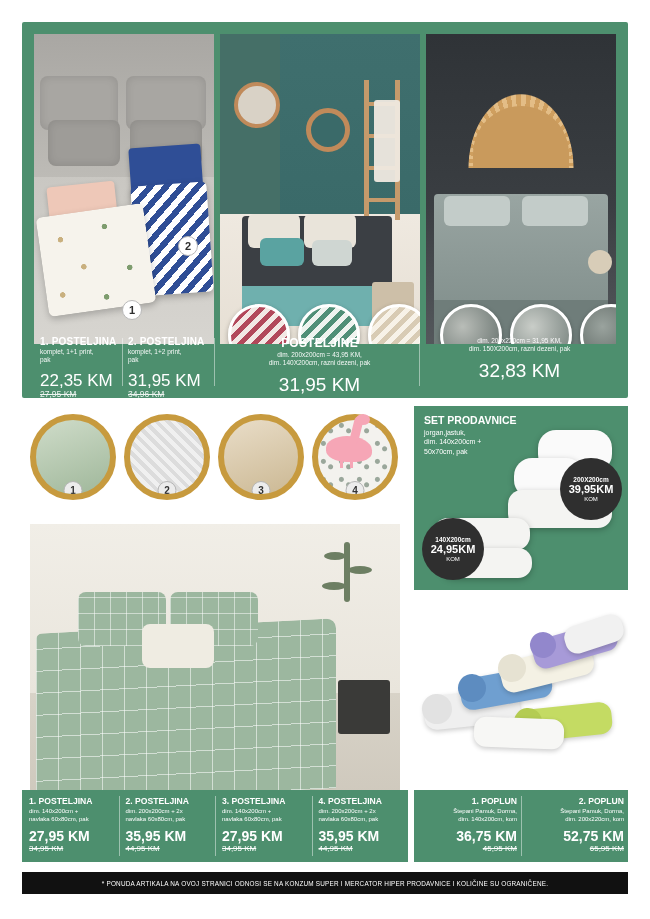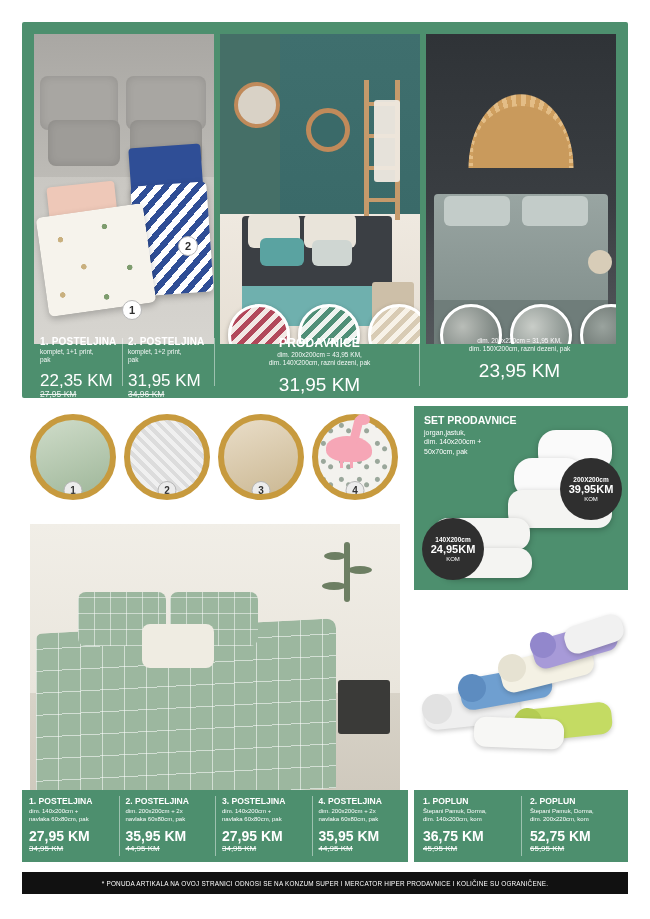"PRODAVNICE" div.ptitle { text: PRODAVNICE -> POSTELJINE }
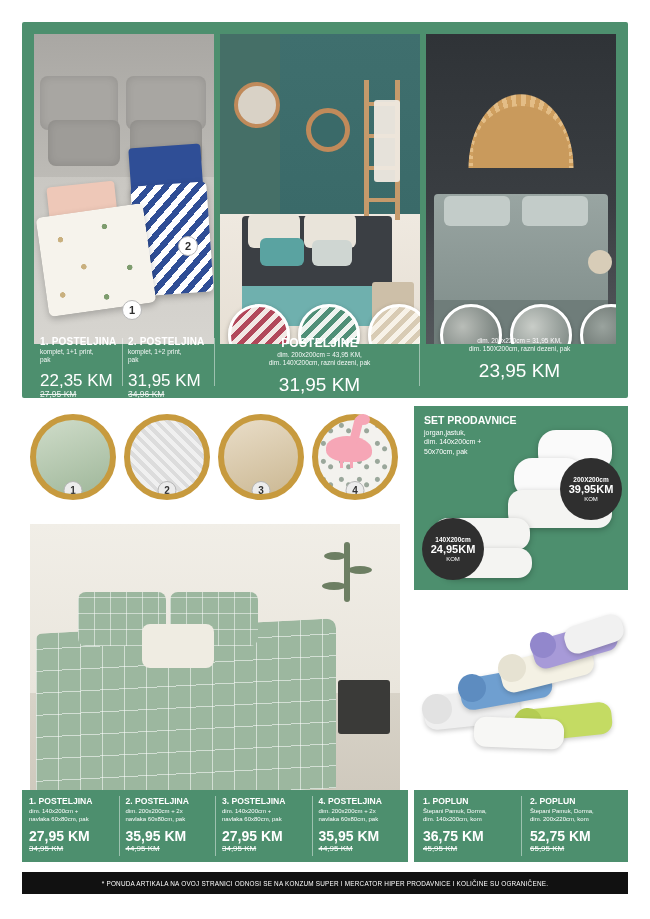"23,95 KM" div.pprice { text: 23,95 -> 32,83 }
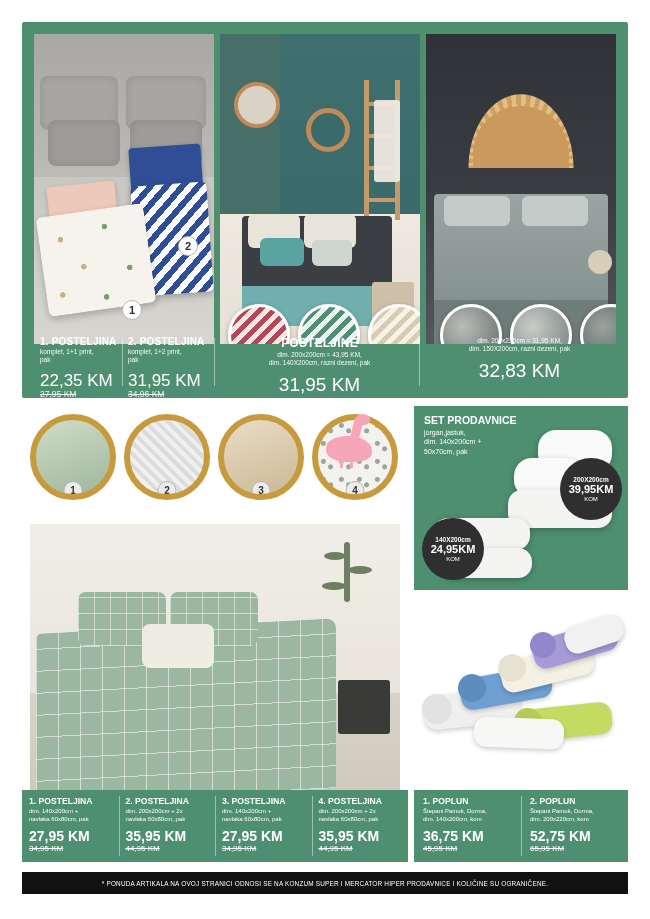"1. POPLUN" .scell-r { text-align: none -> right }
